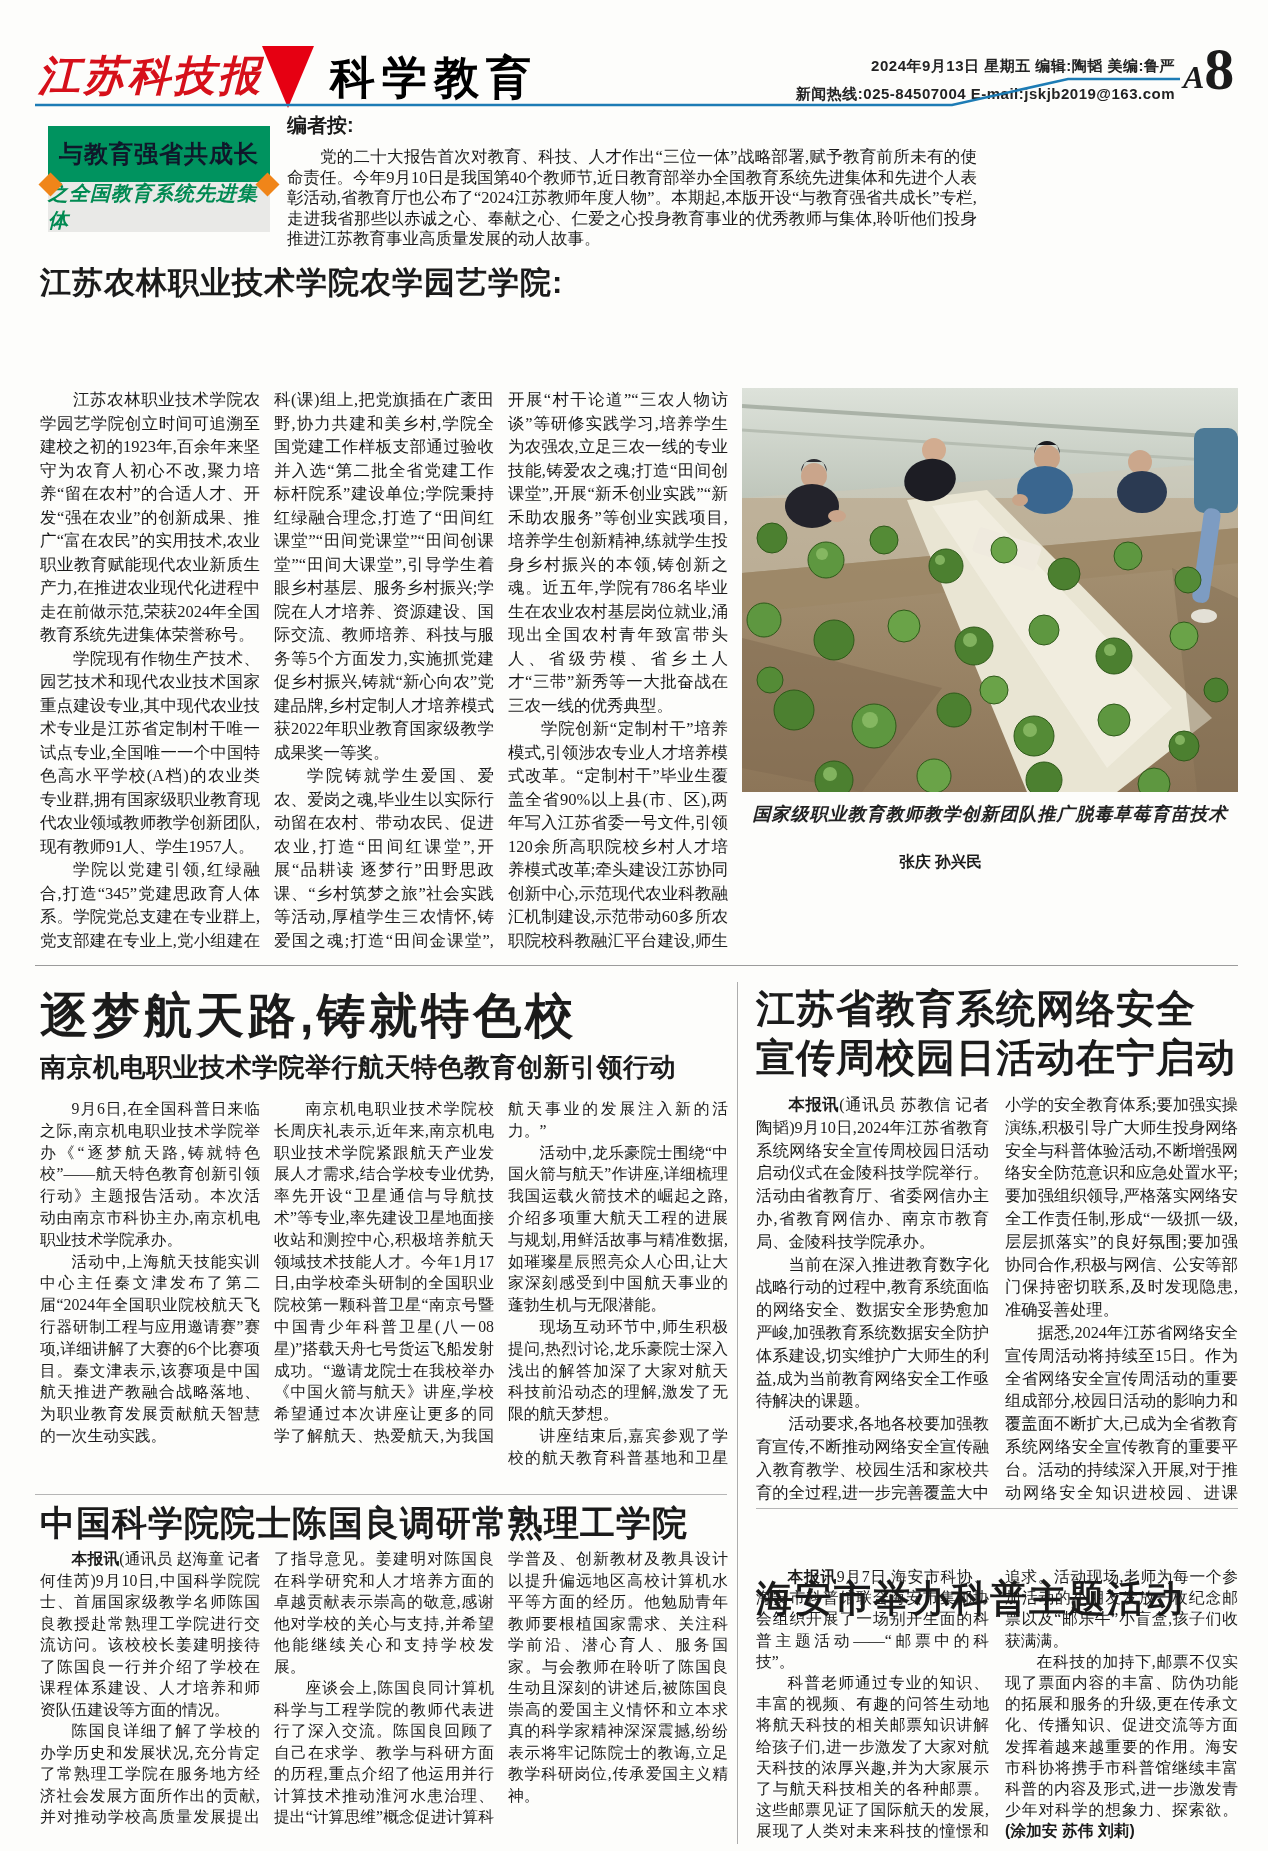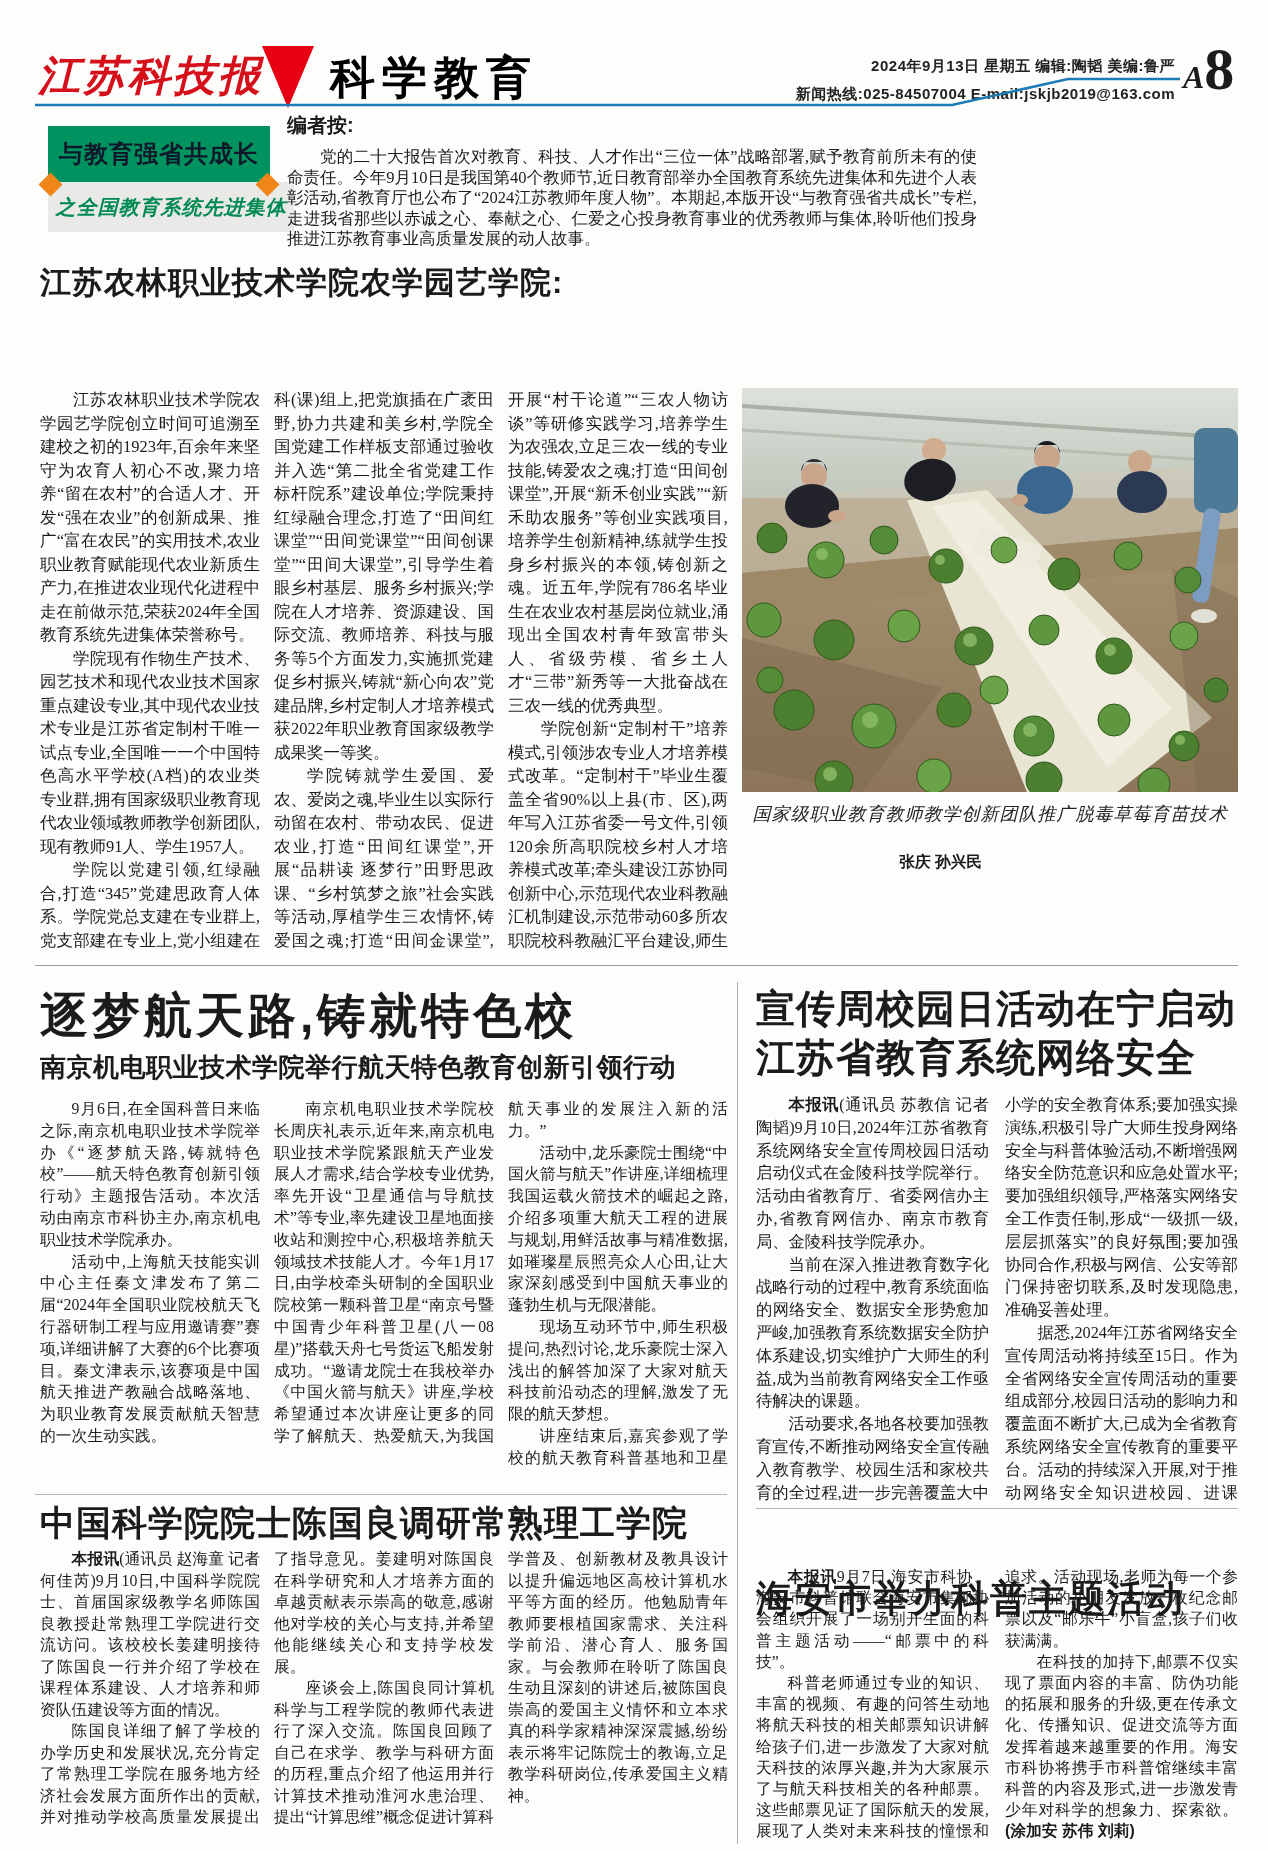"之全国教育系统先进集体" .badge-strip { width: 246px -> 222px }
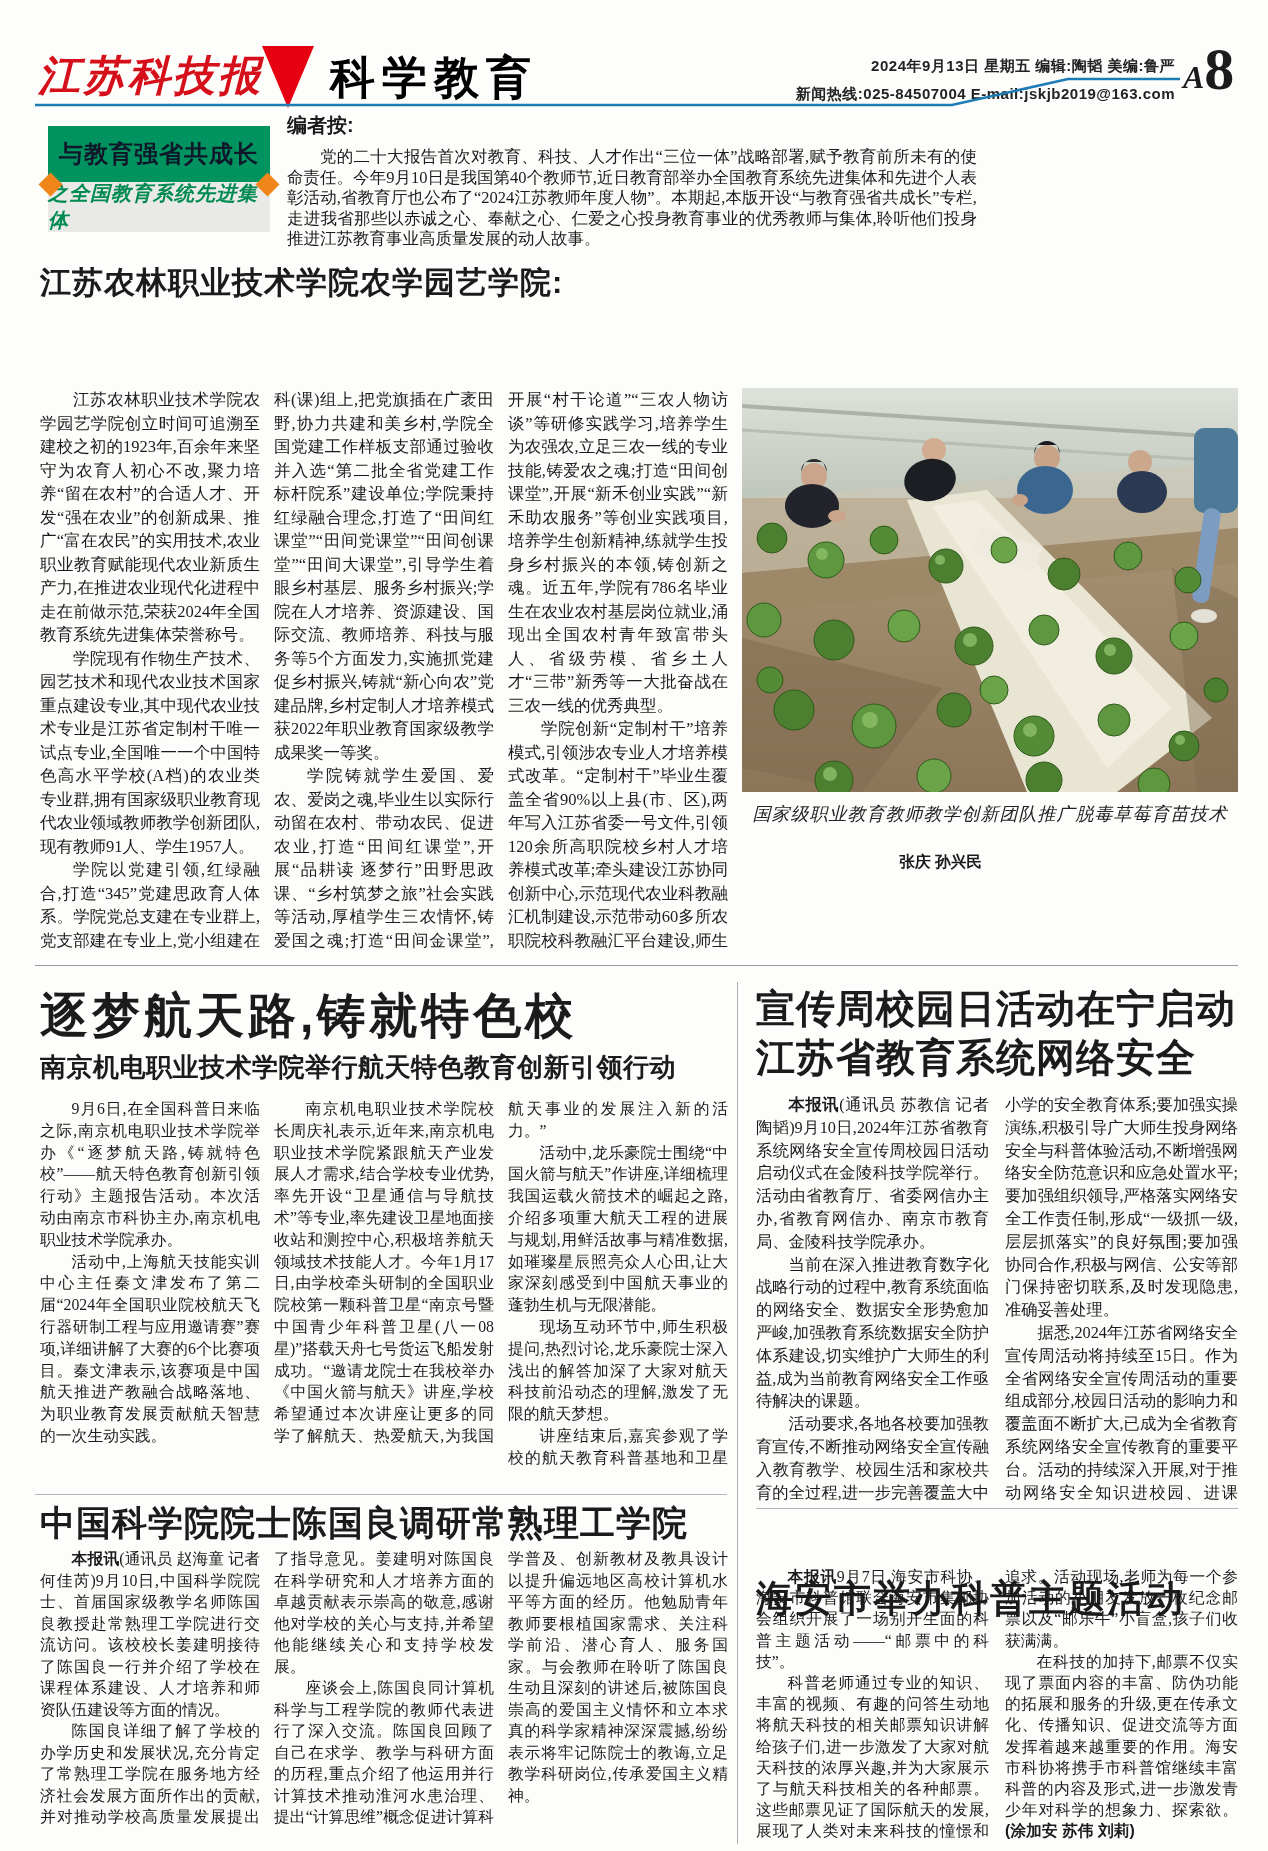"国家级职业教育教师教学创新团队推广脱毒草莓育苗技术" div.abs { font-weight: none -> bold }
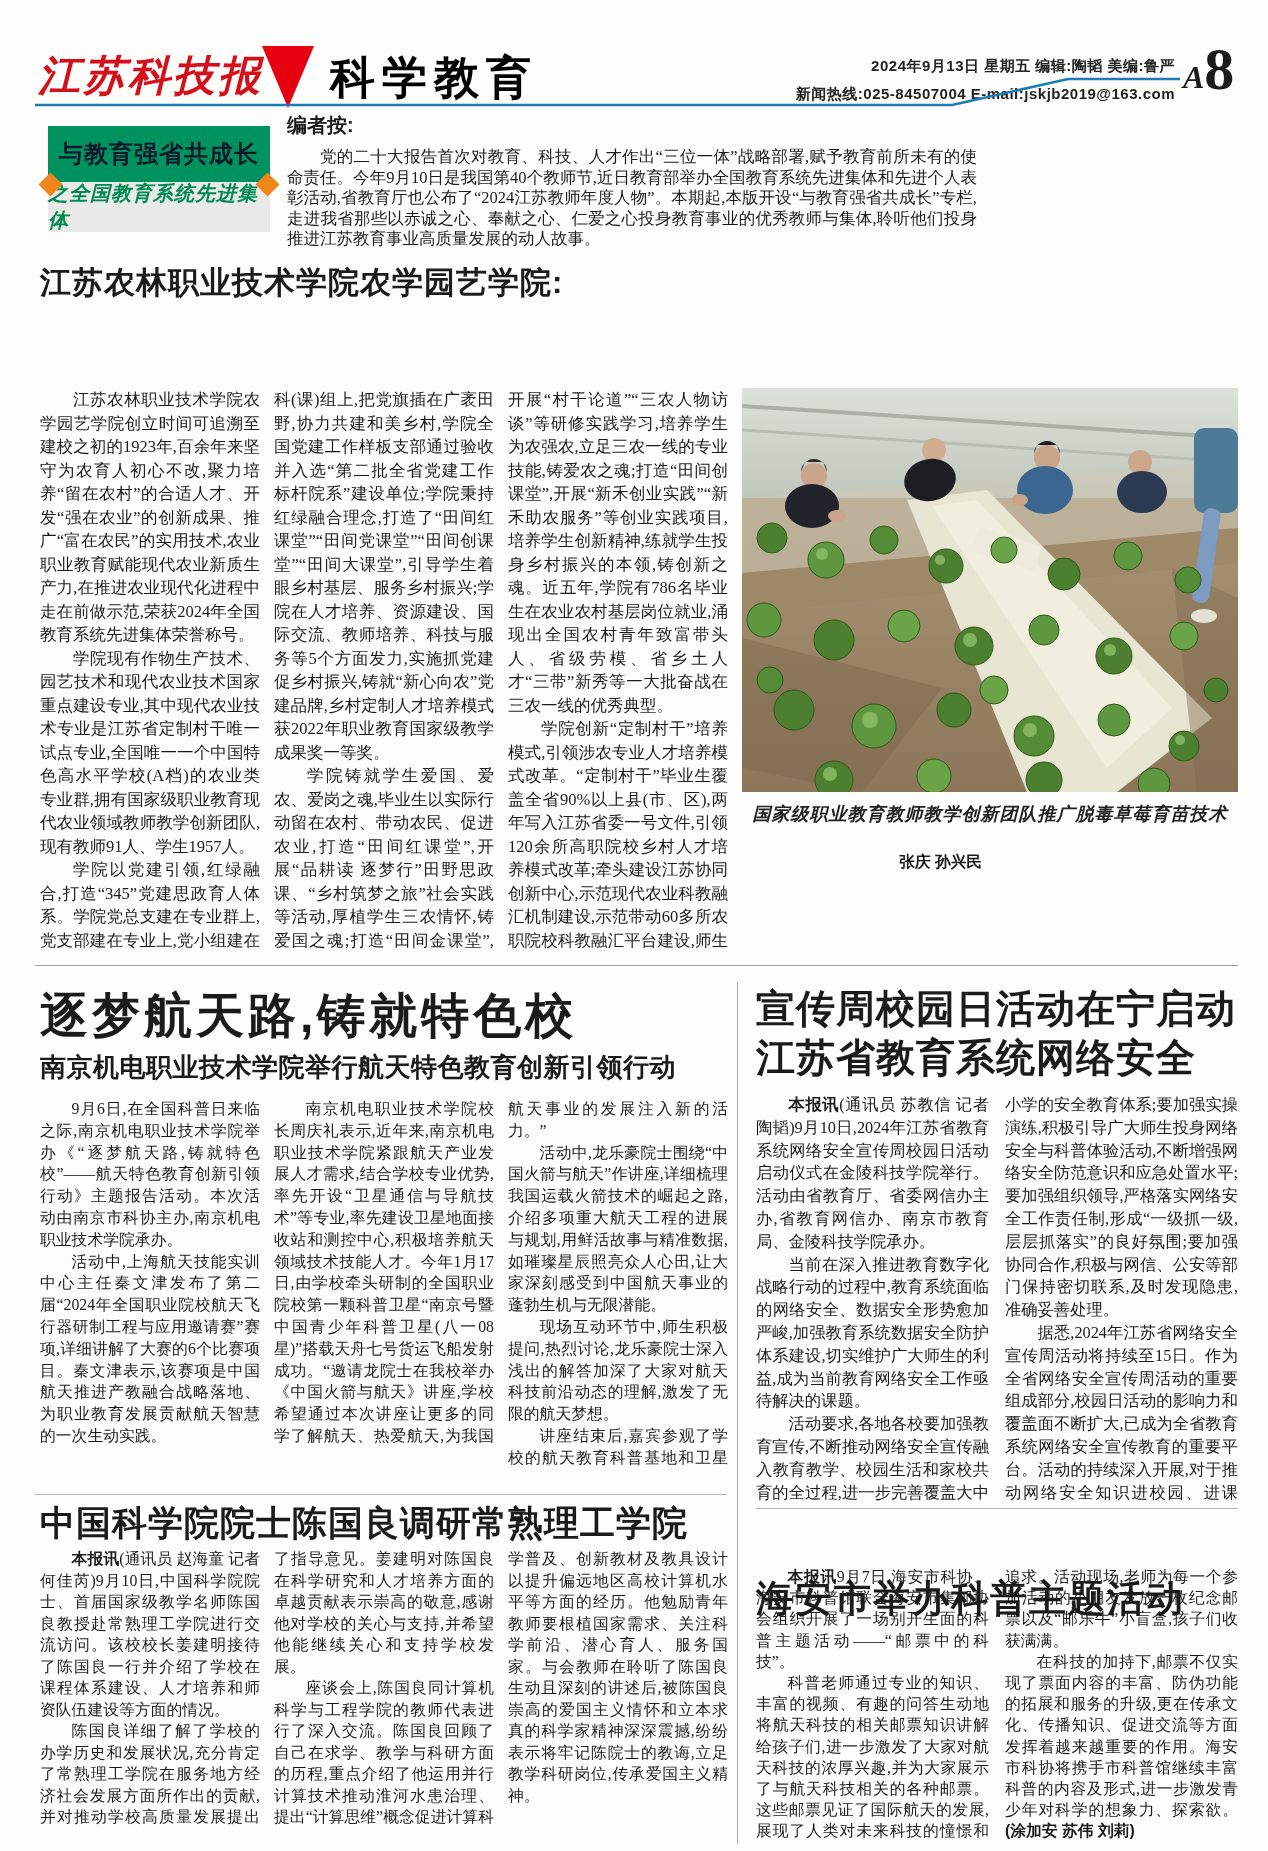"宣传周校园日活动在宁启动" div { order: before "江苏省教育系统网络安全" -> after "江苏省教育系统网络安全" }
